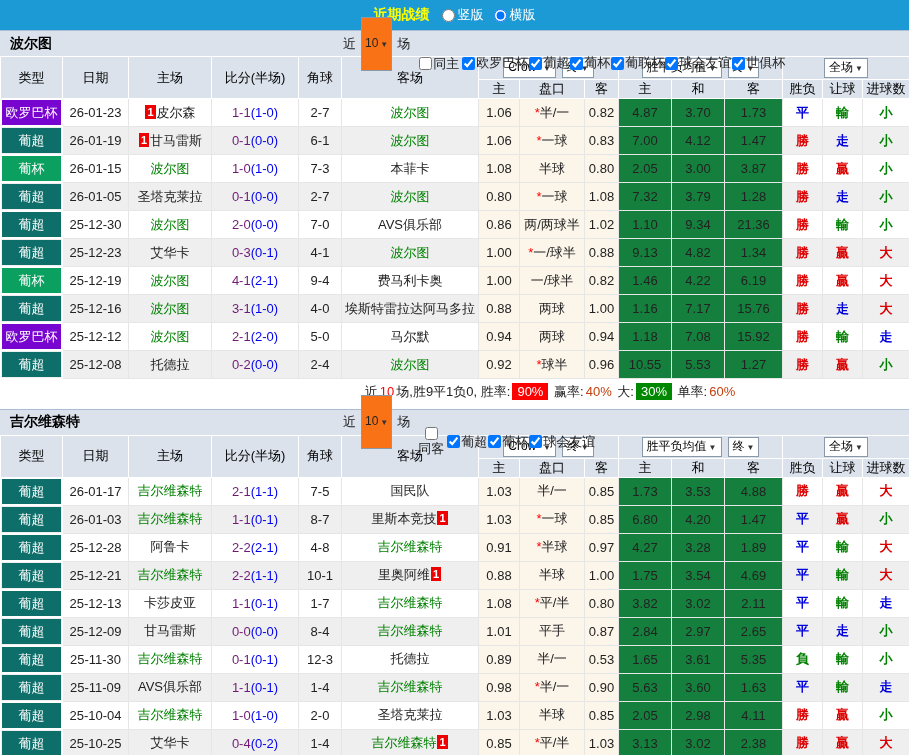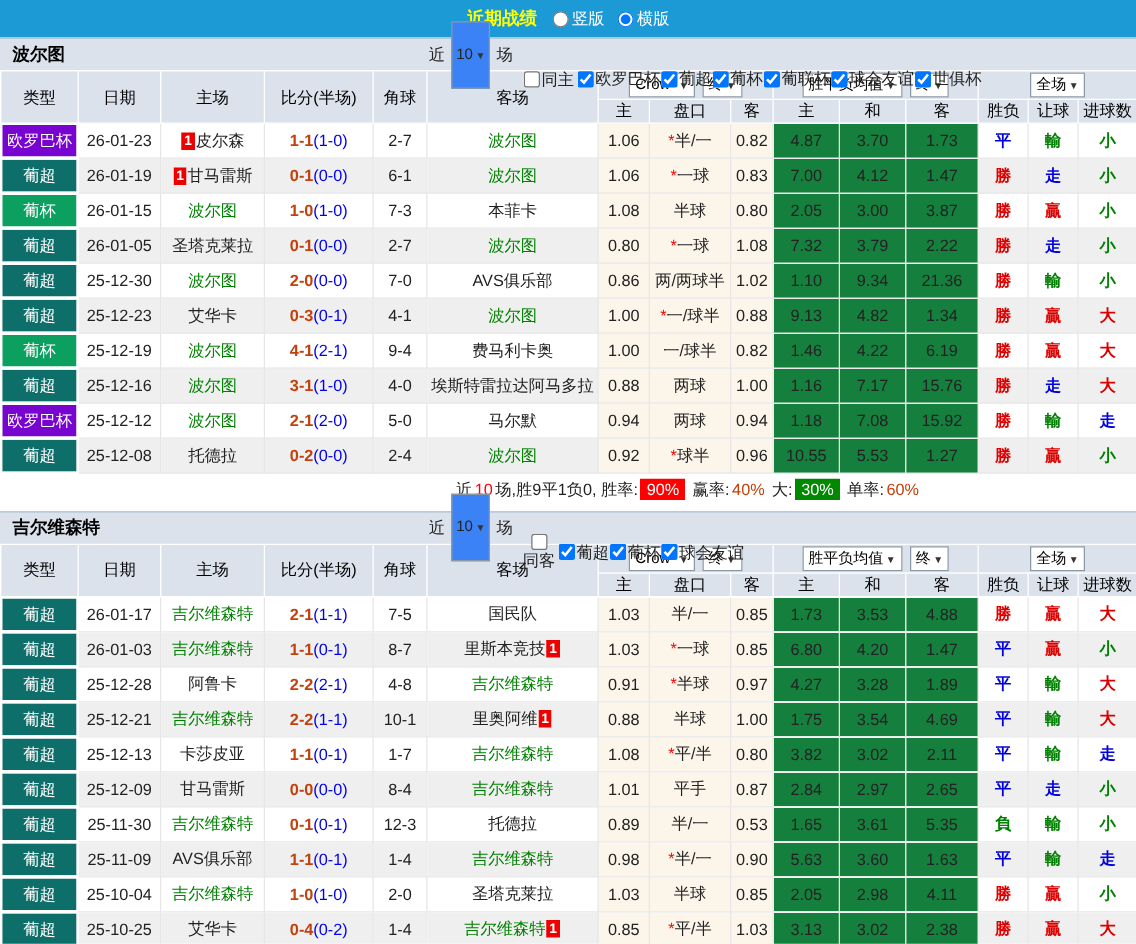"10 ▼" .sel10 { background: #3b82f6 -> #f97316 }
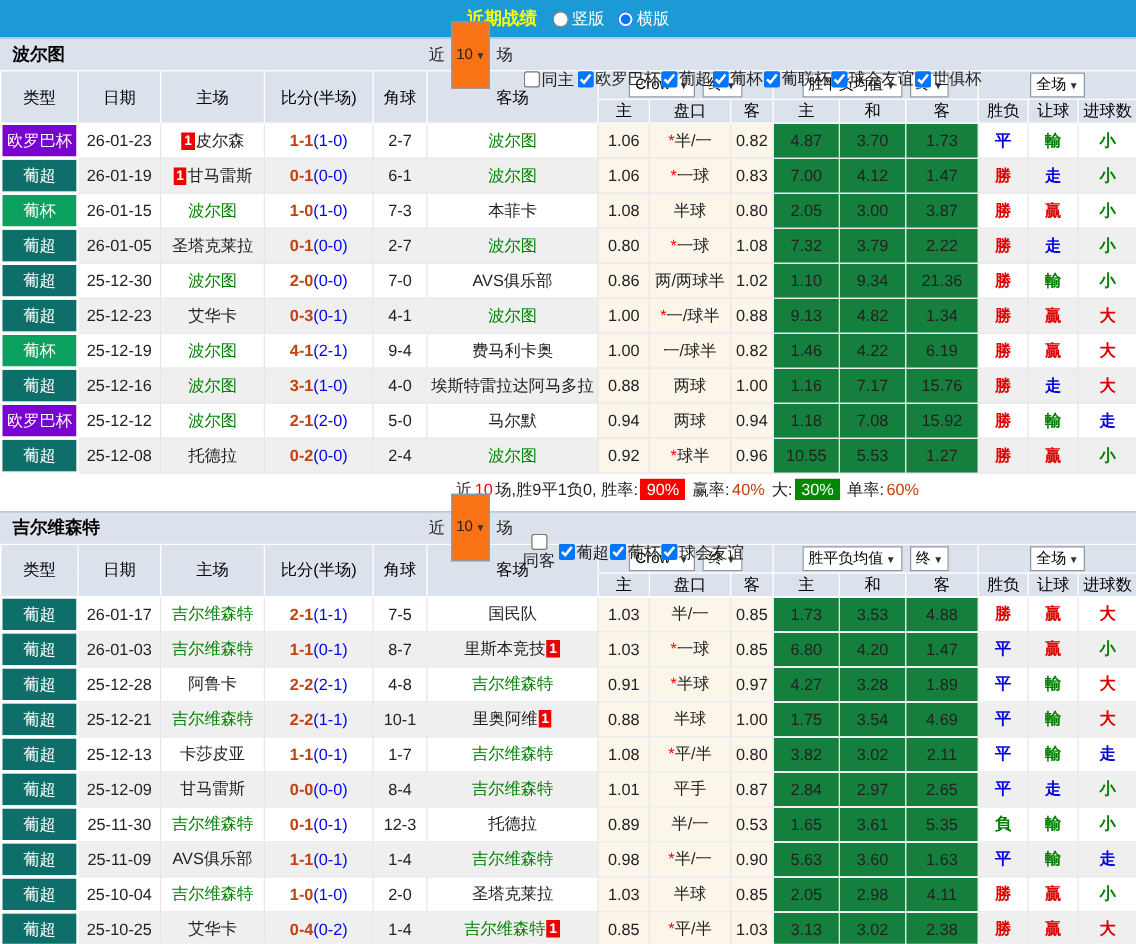"1-1" .score-main { color: #c2410c -> #701a75; font-weight: bold -> none }
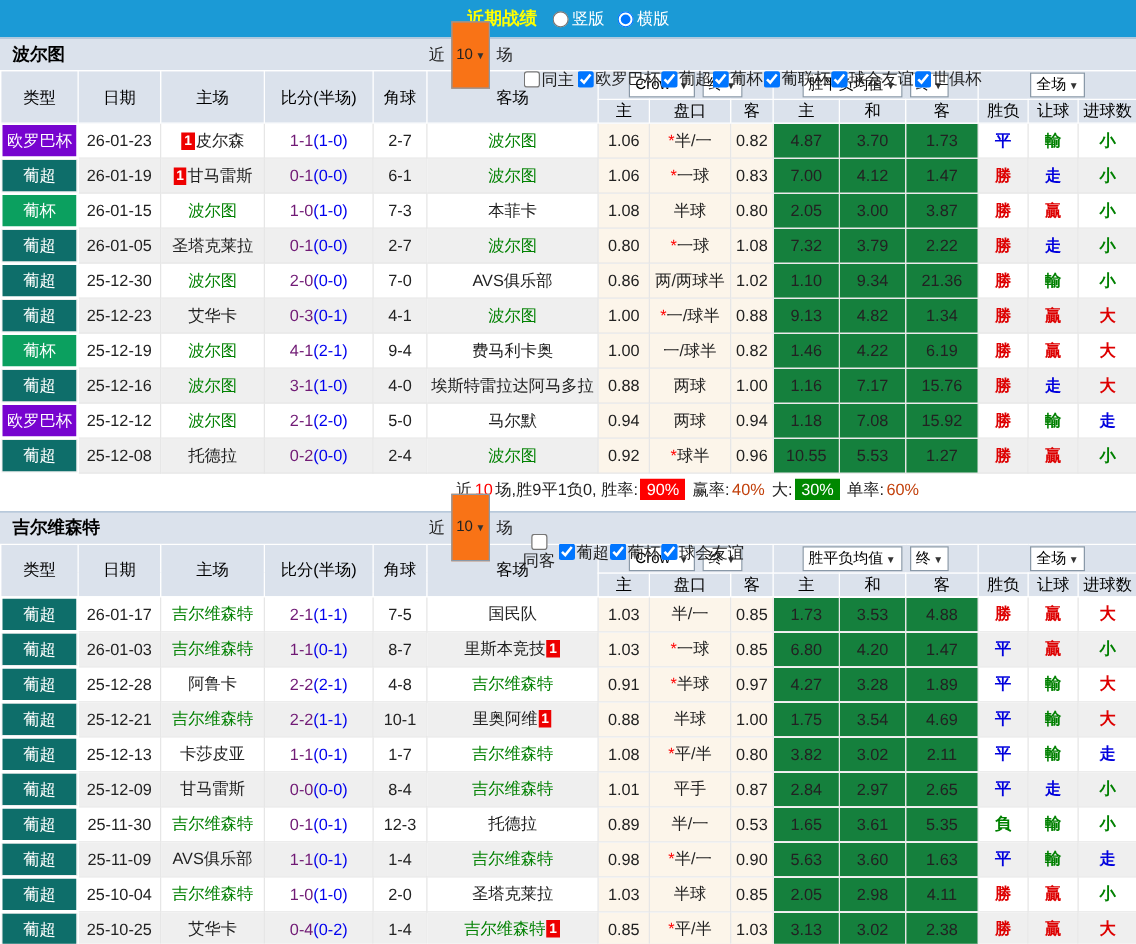"2.22" td.euro { text: 2.22 -> 1.28 }
